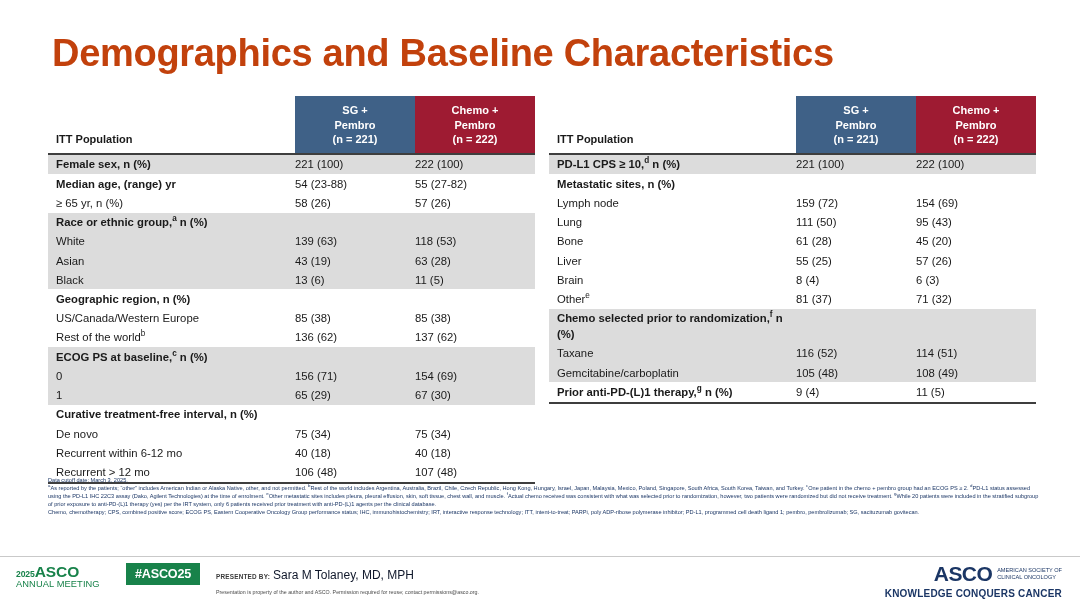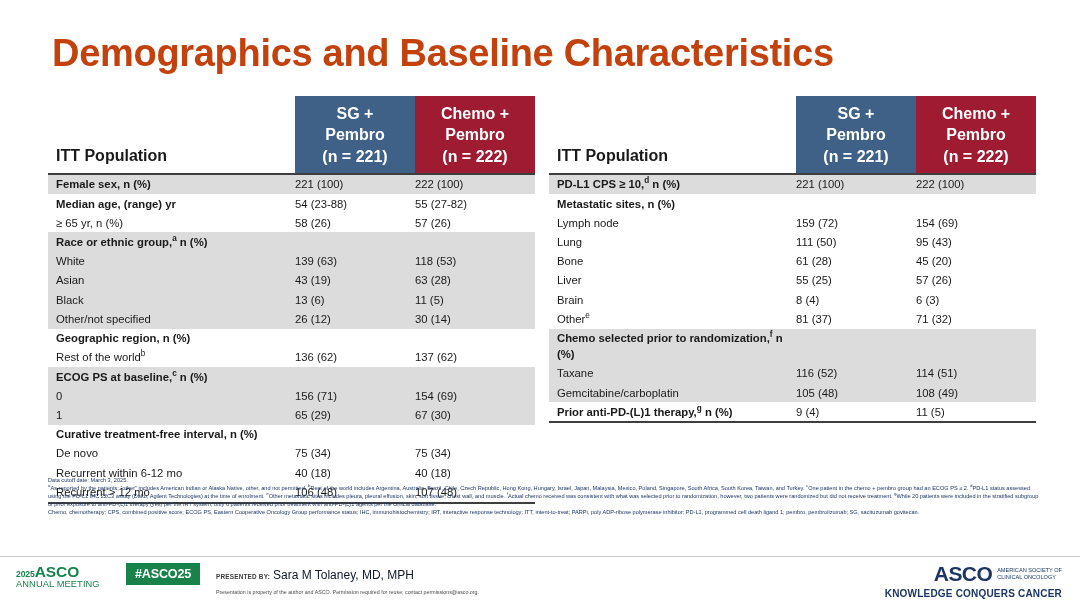"SG +" .data thead th { font-size: 16px -> 11px }
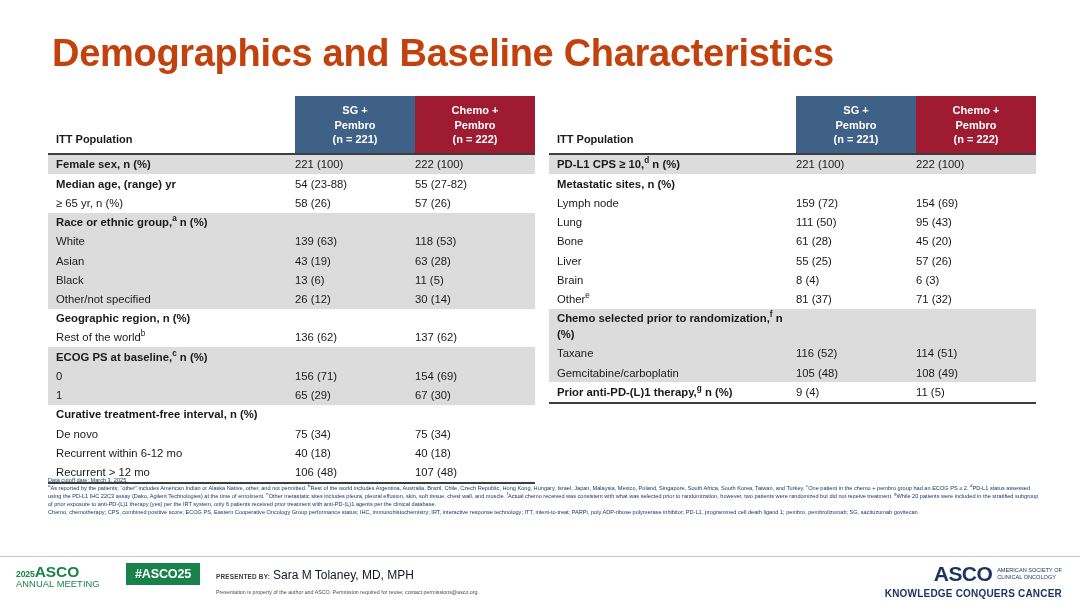"Other/not specified" tr.shade { html: <tr> <td>Other/not specified</td> <td>26 (12)</td> <td>30 (14)</td> </tr> -> none }
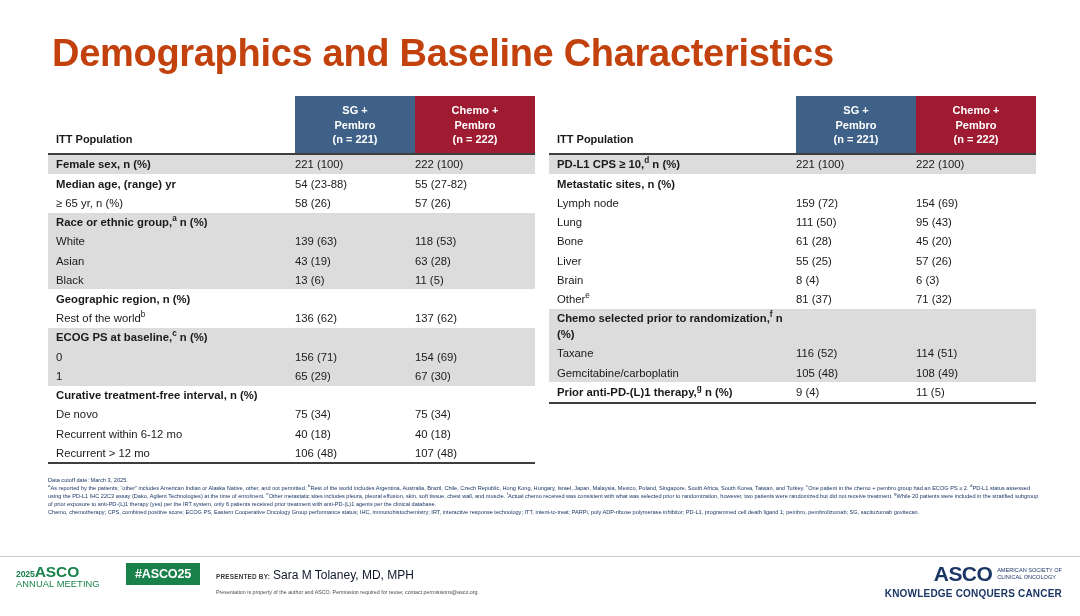"US/Canada/Western Europe" tr.plain { html: none -> <tr> <td>US/Canada/Western Europe</td> <td>85 (38)</td> <td>85 (38)</td> </tr> }
